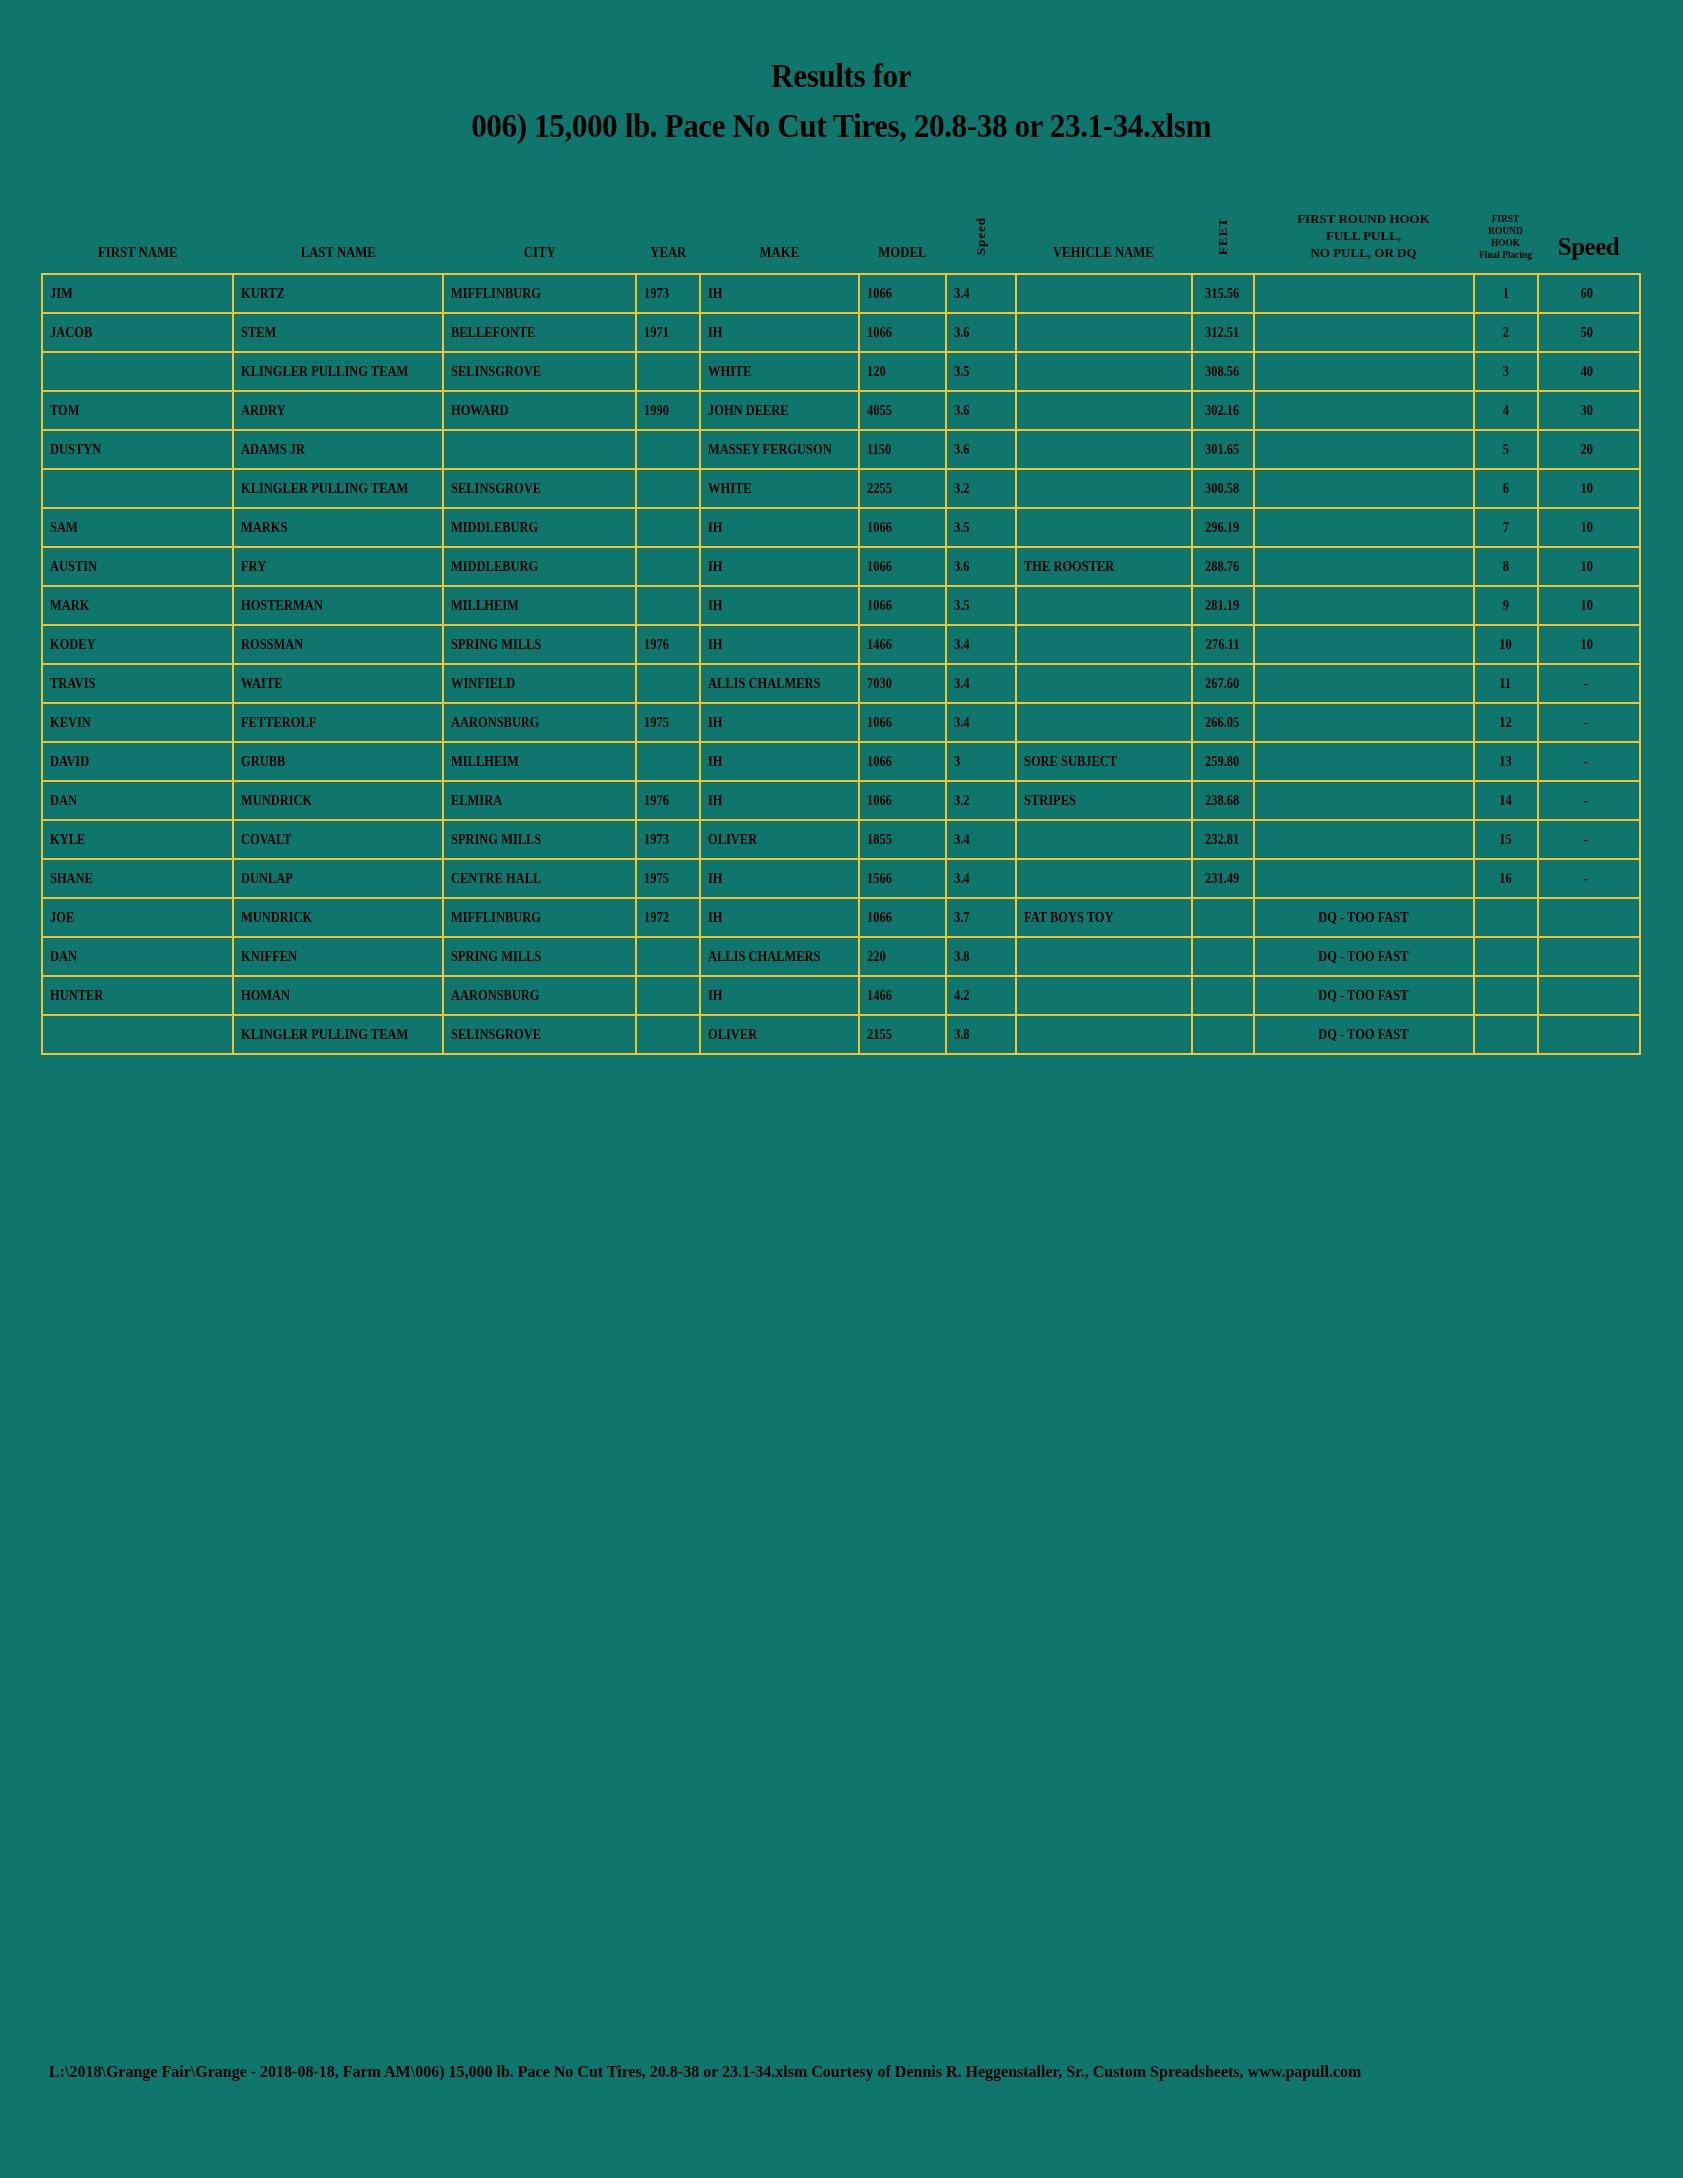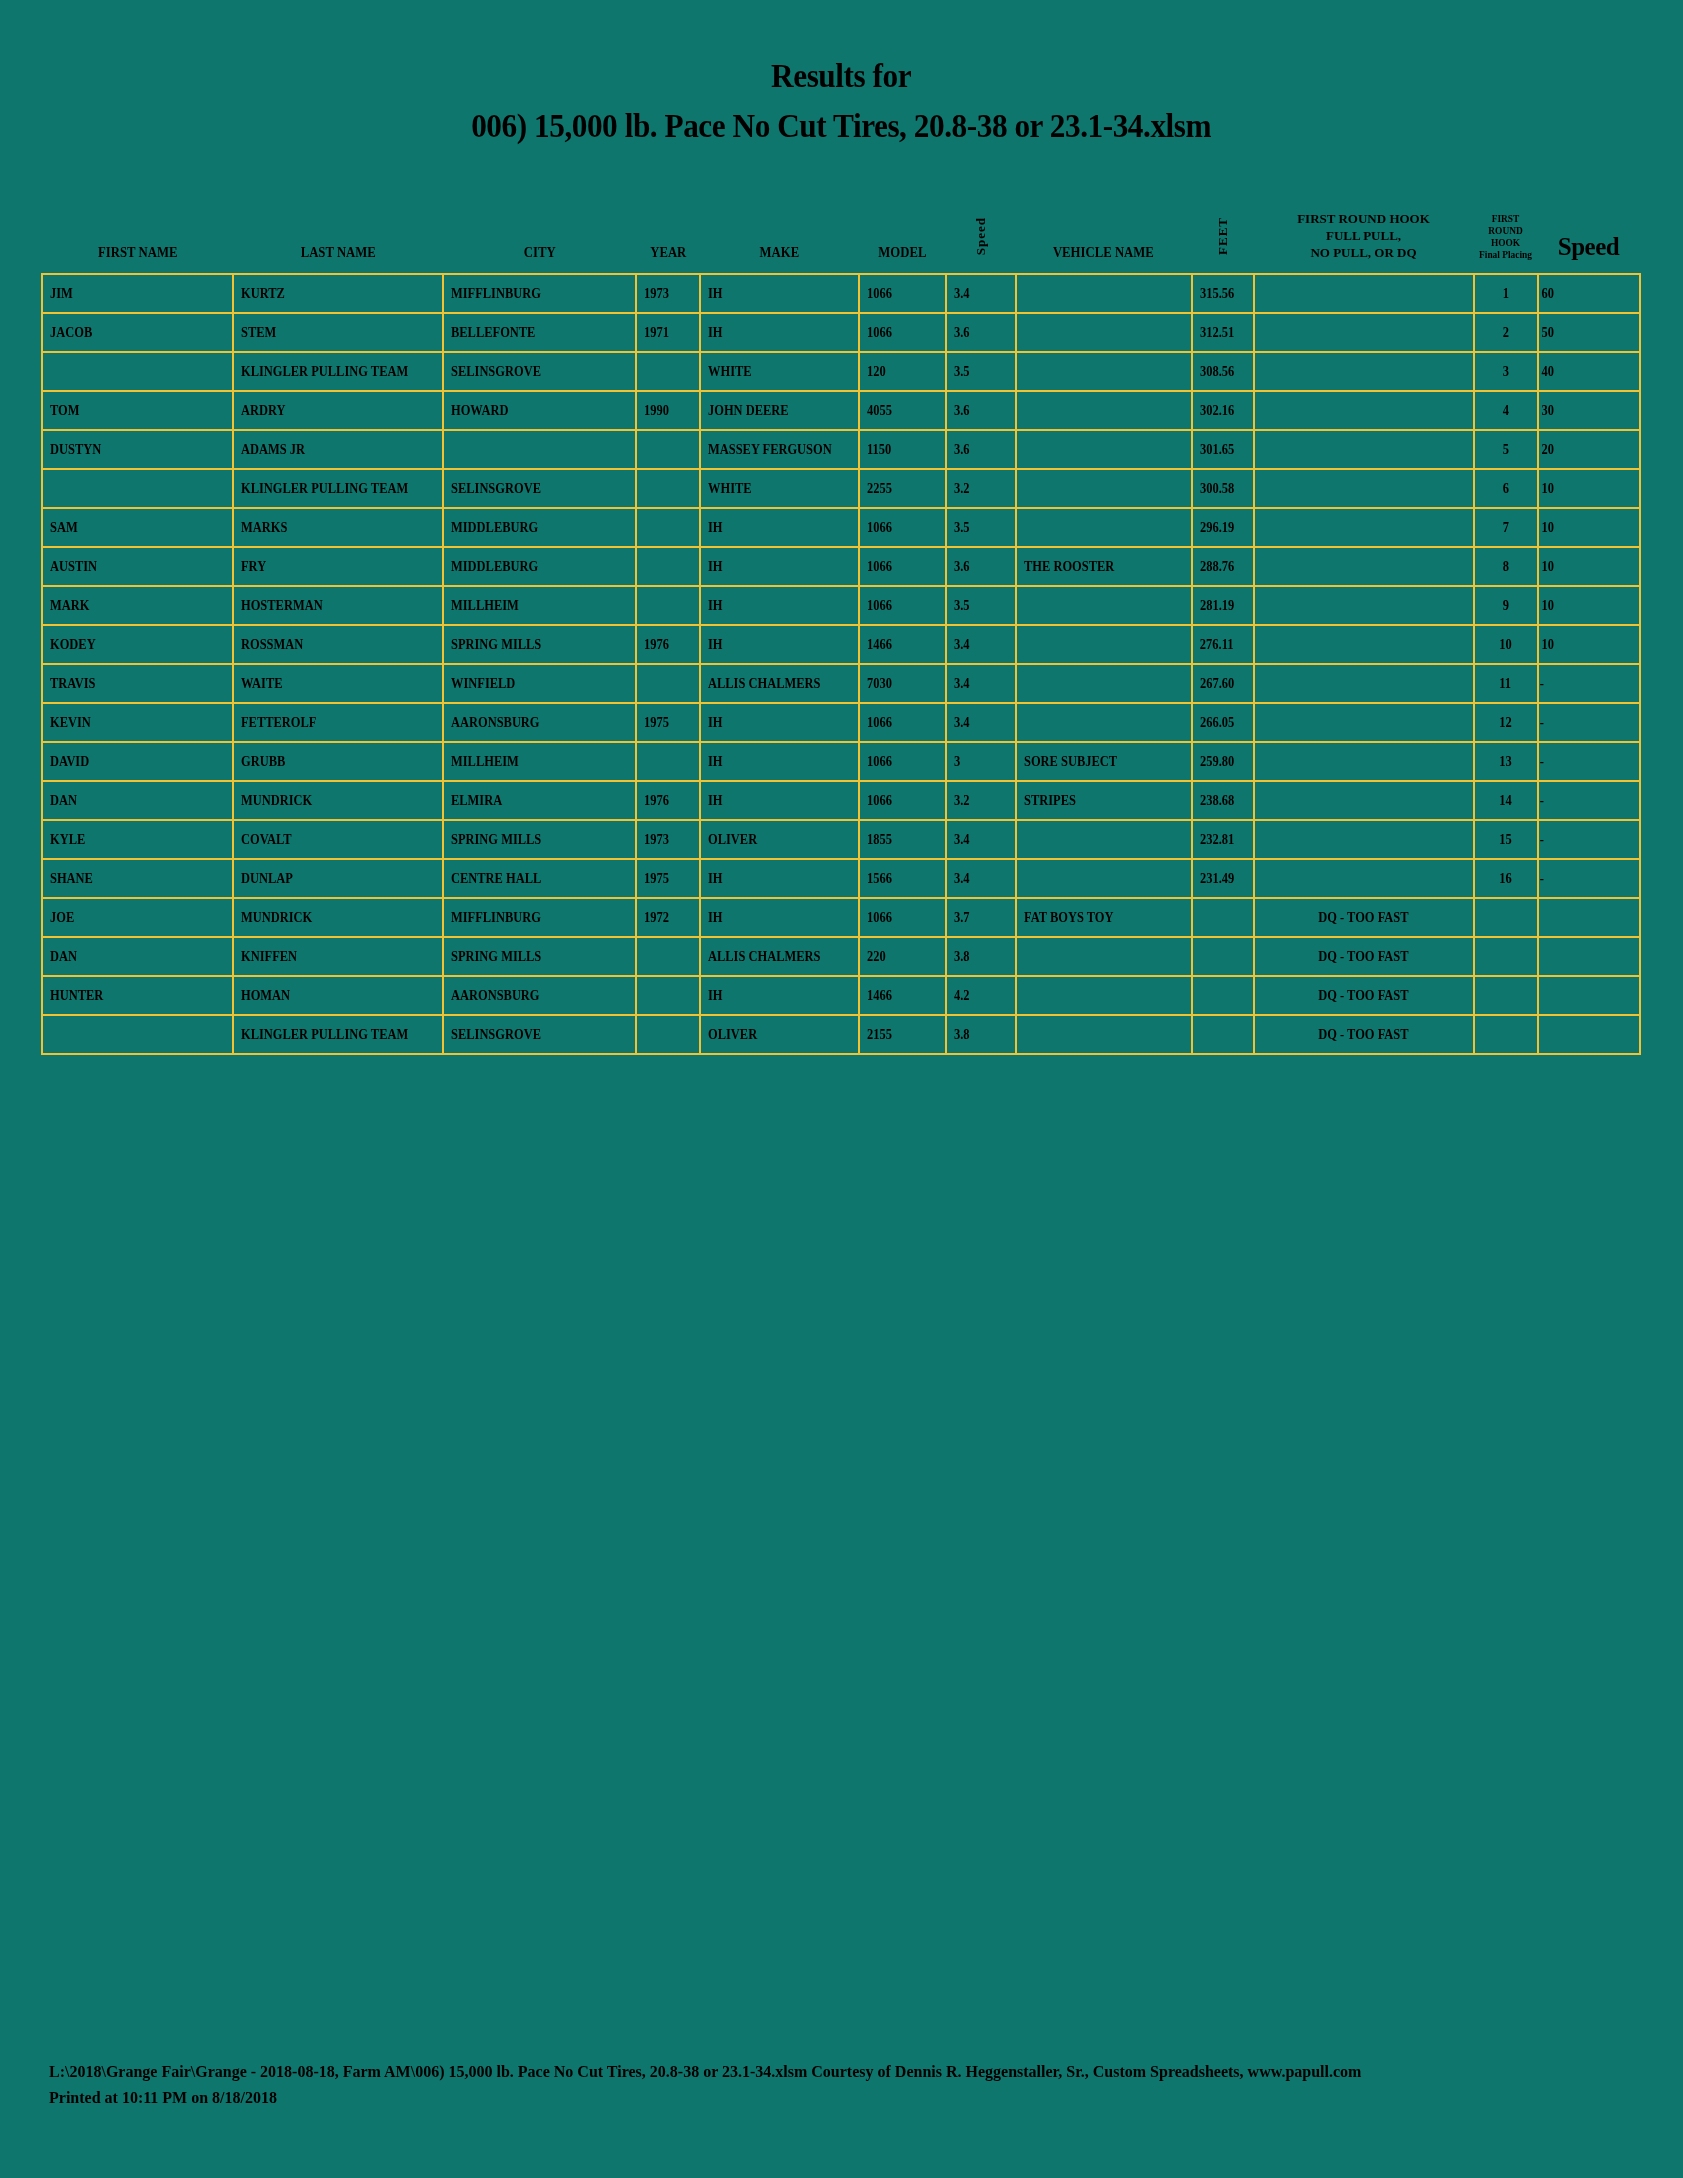"315.56" td.al-right { text-align: left -> center }
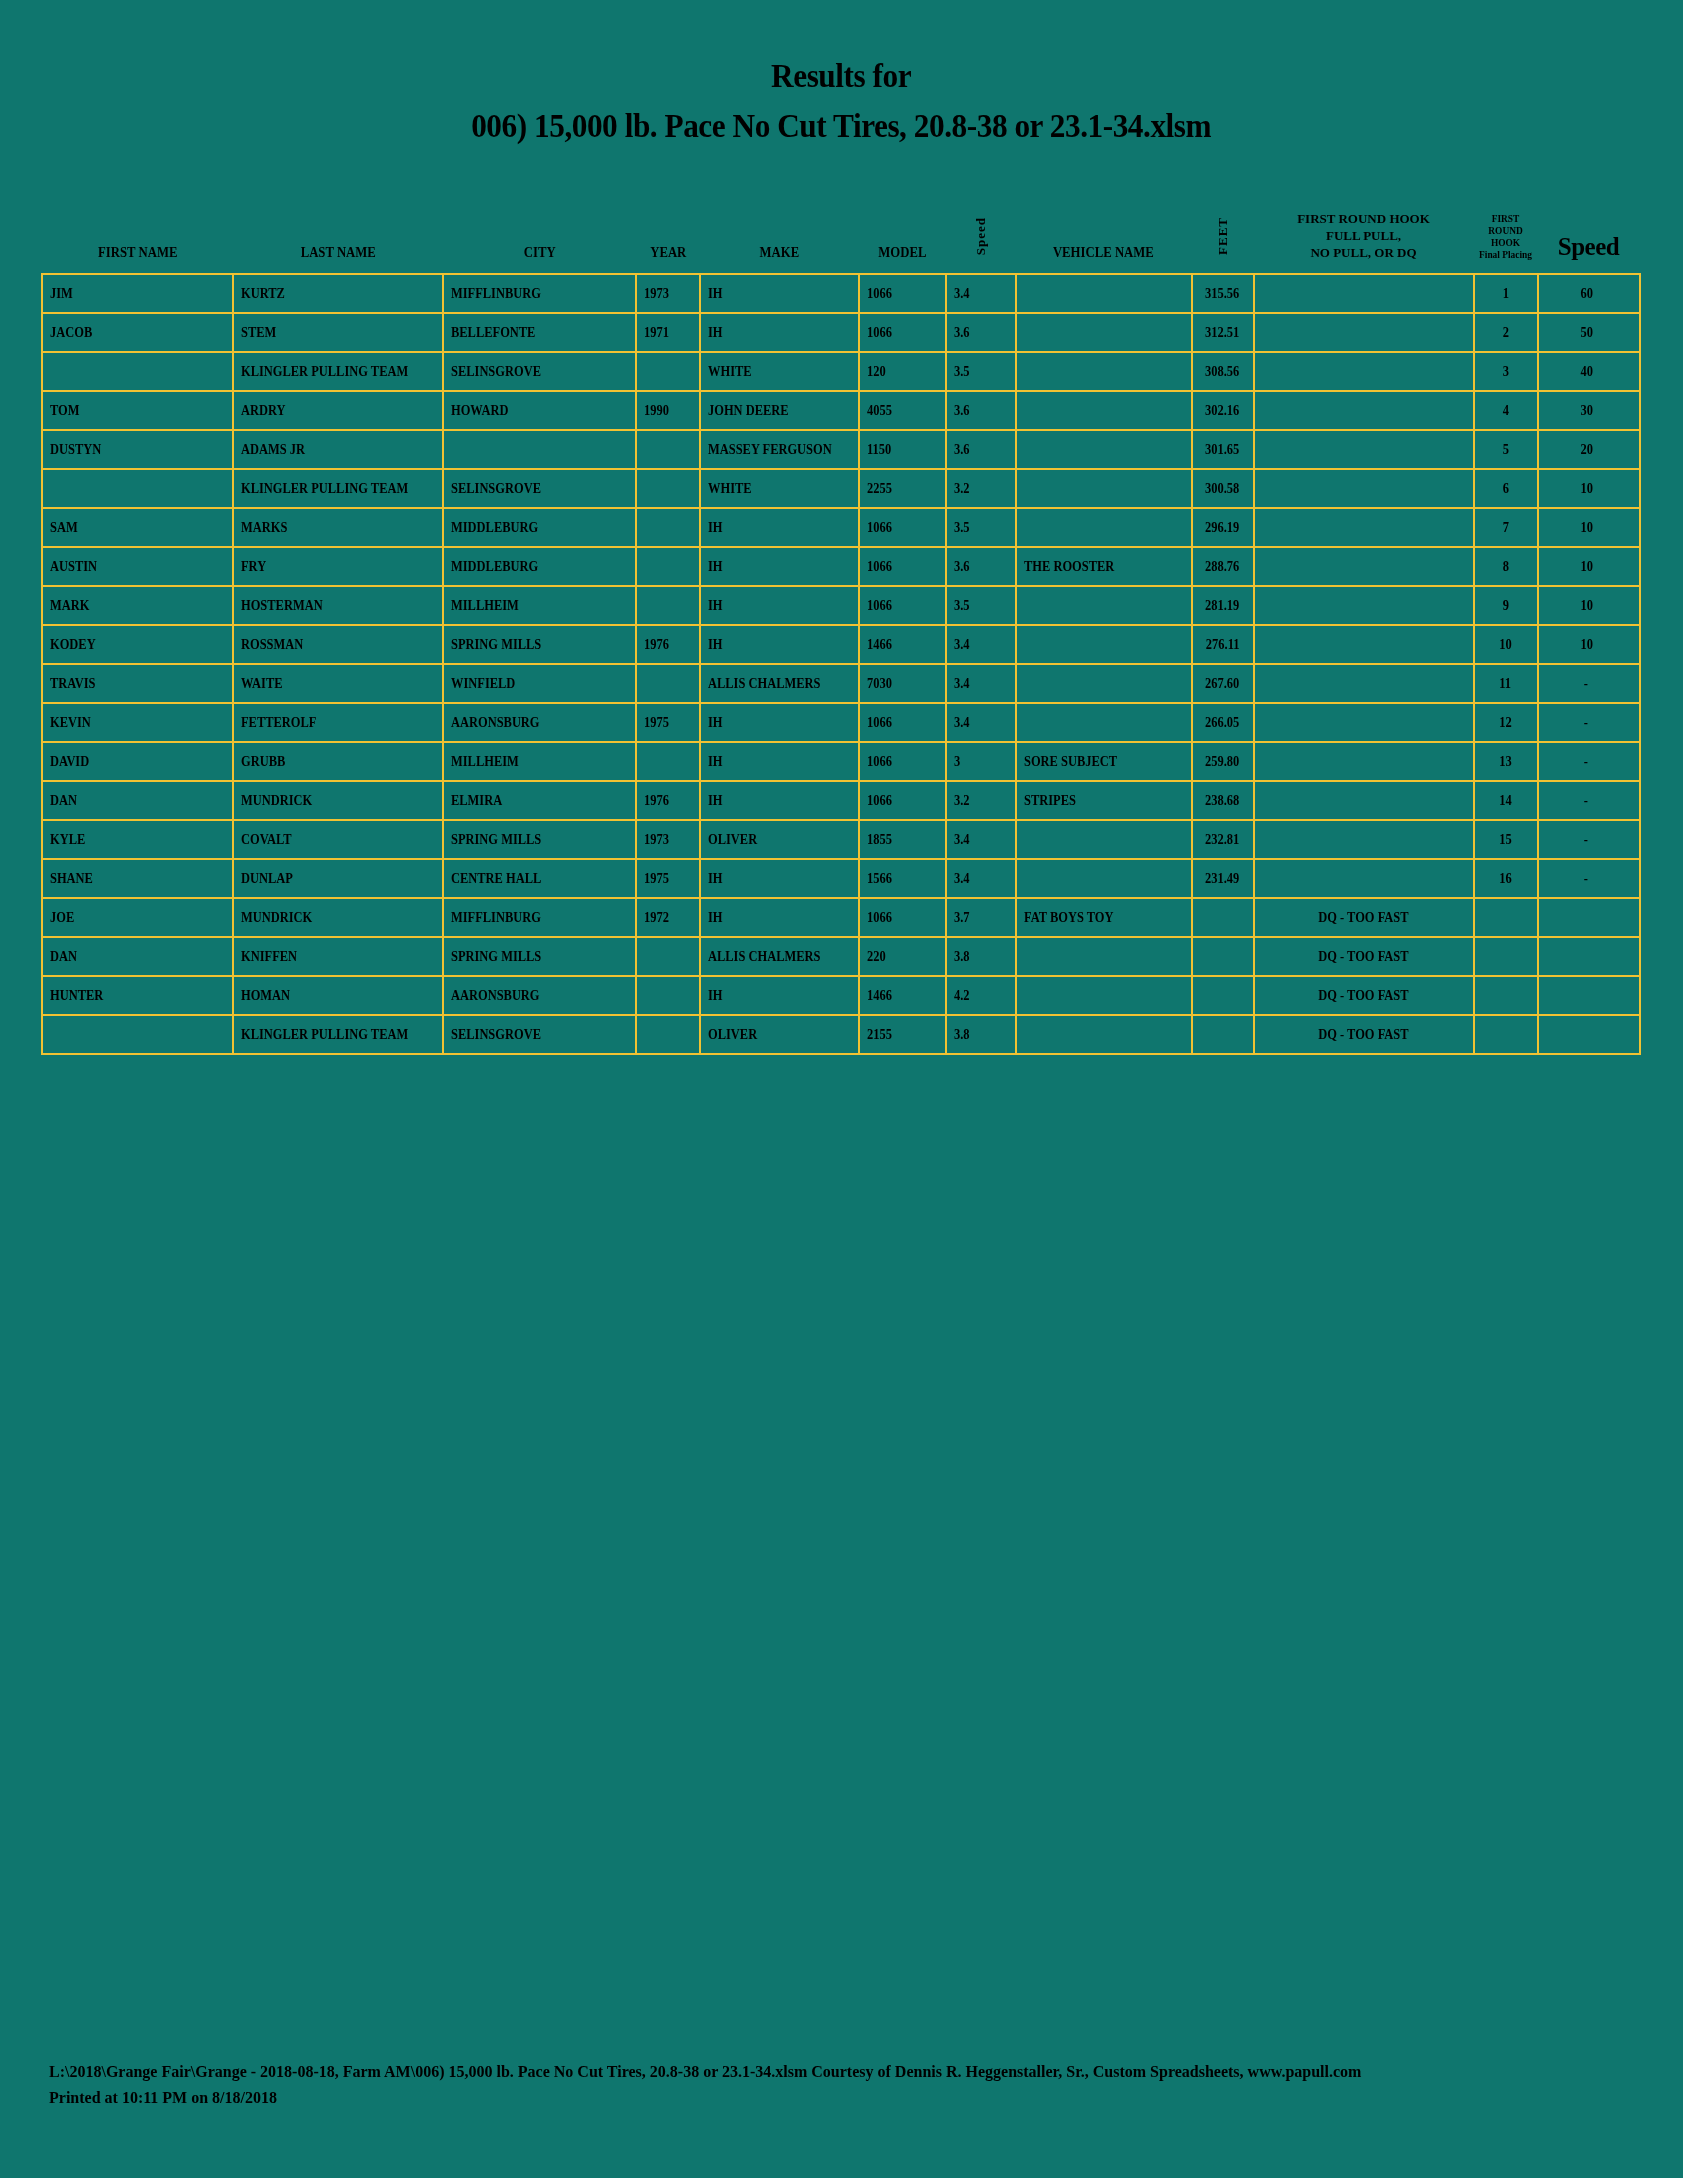"Printed at 10:11 PM on" div { html: <div>Printed at 10:11 PM on 8/18/2018</div> -> none }
